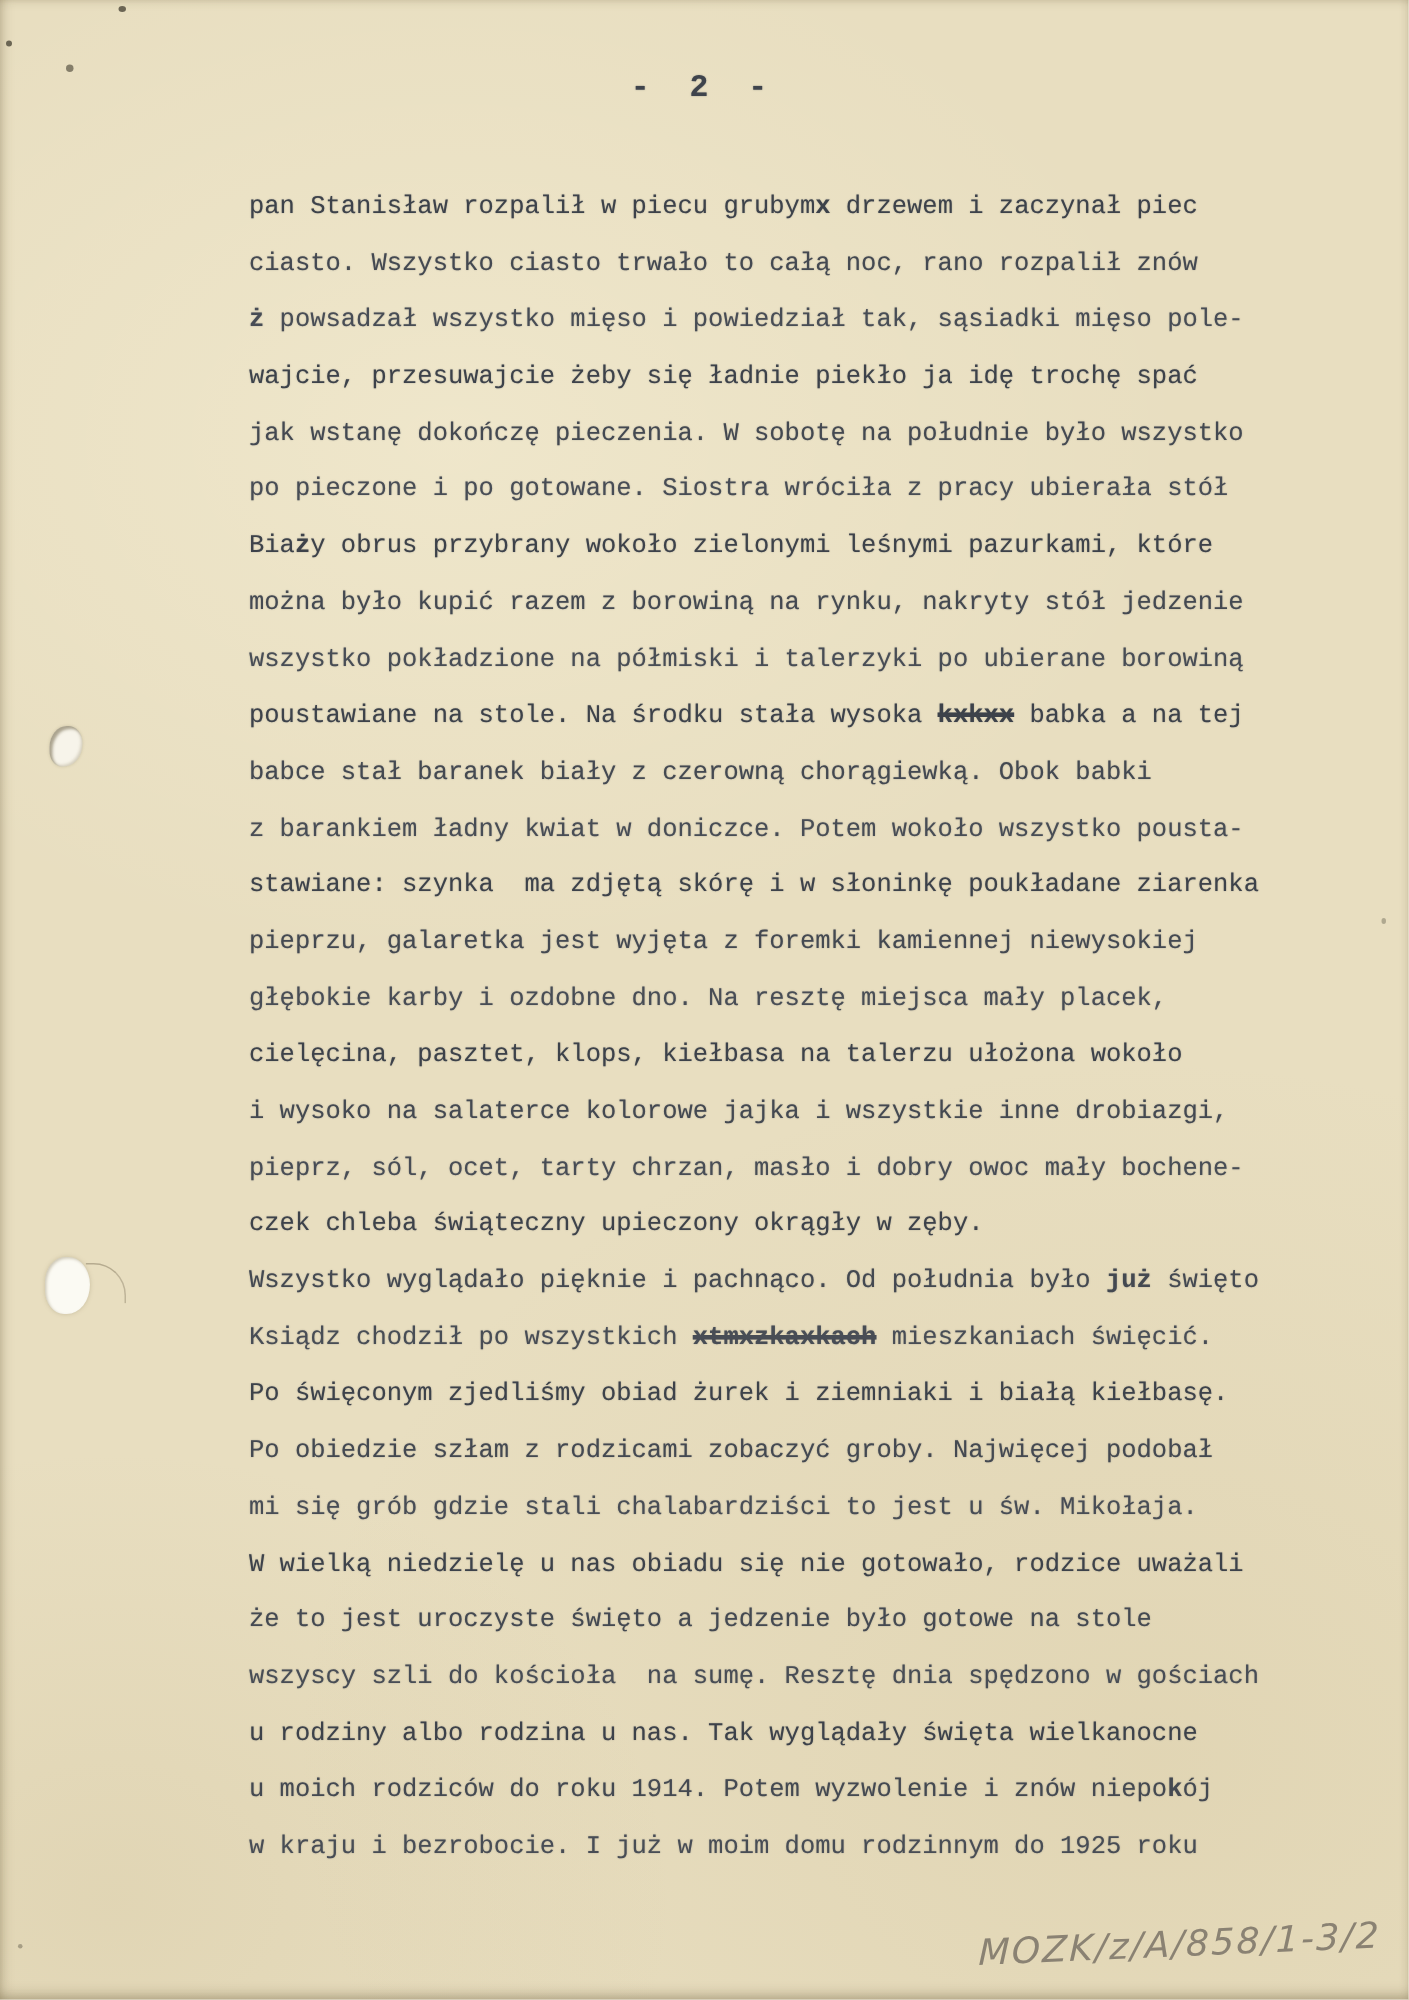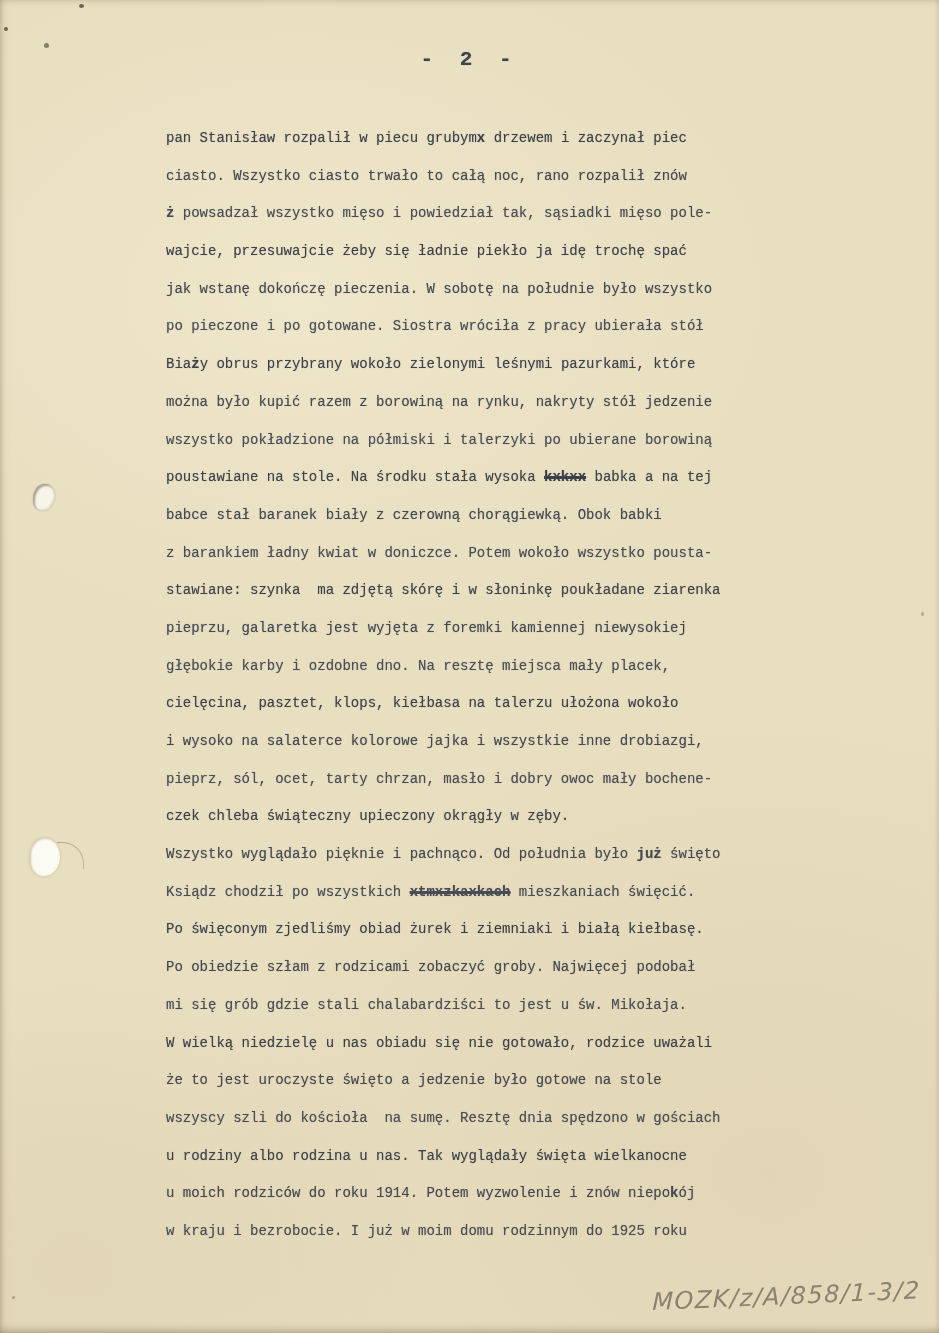"pan Stanisław rozpalił w piecu" .text-block { font-size: 14px -> 17px }
